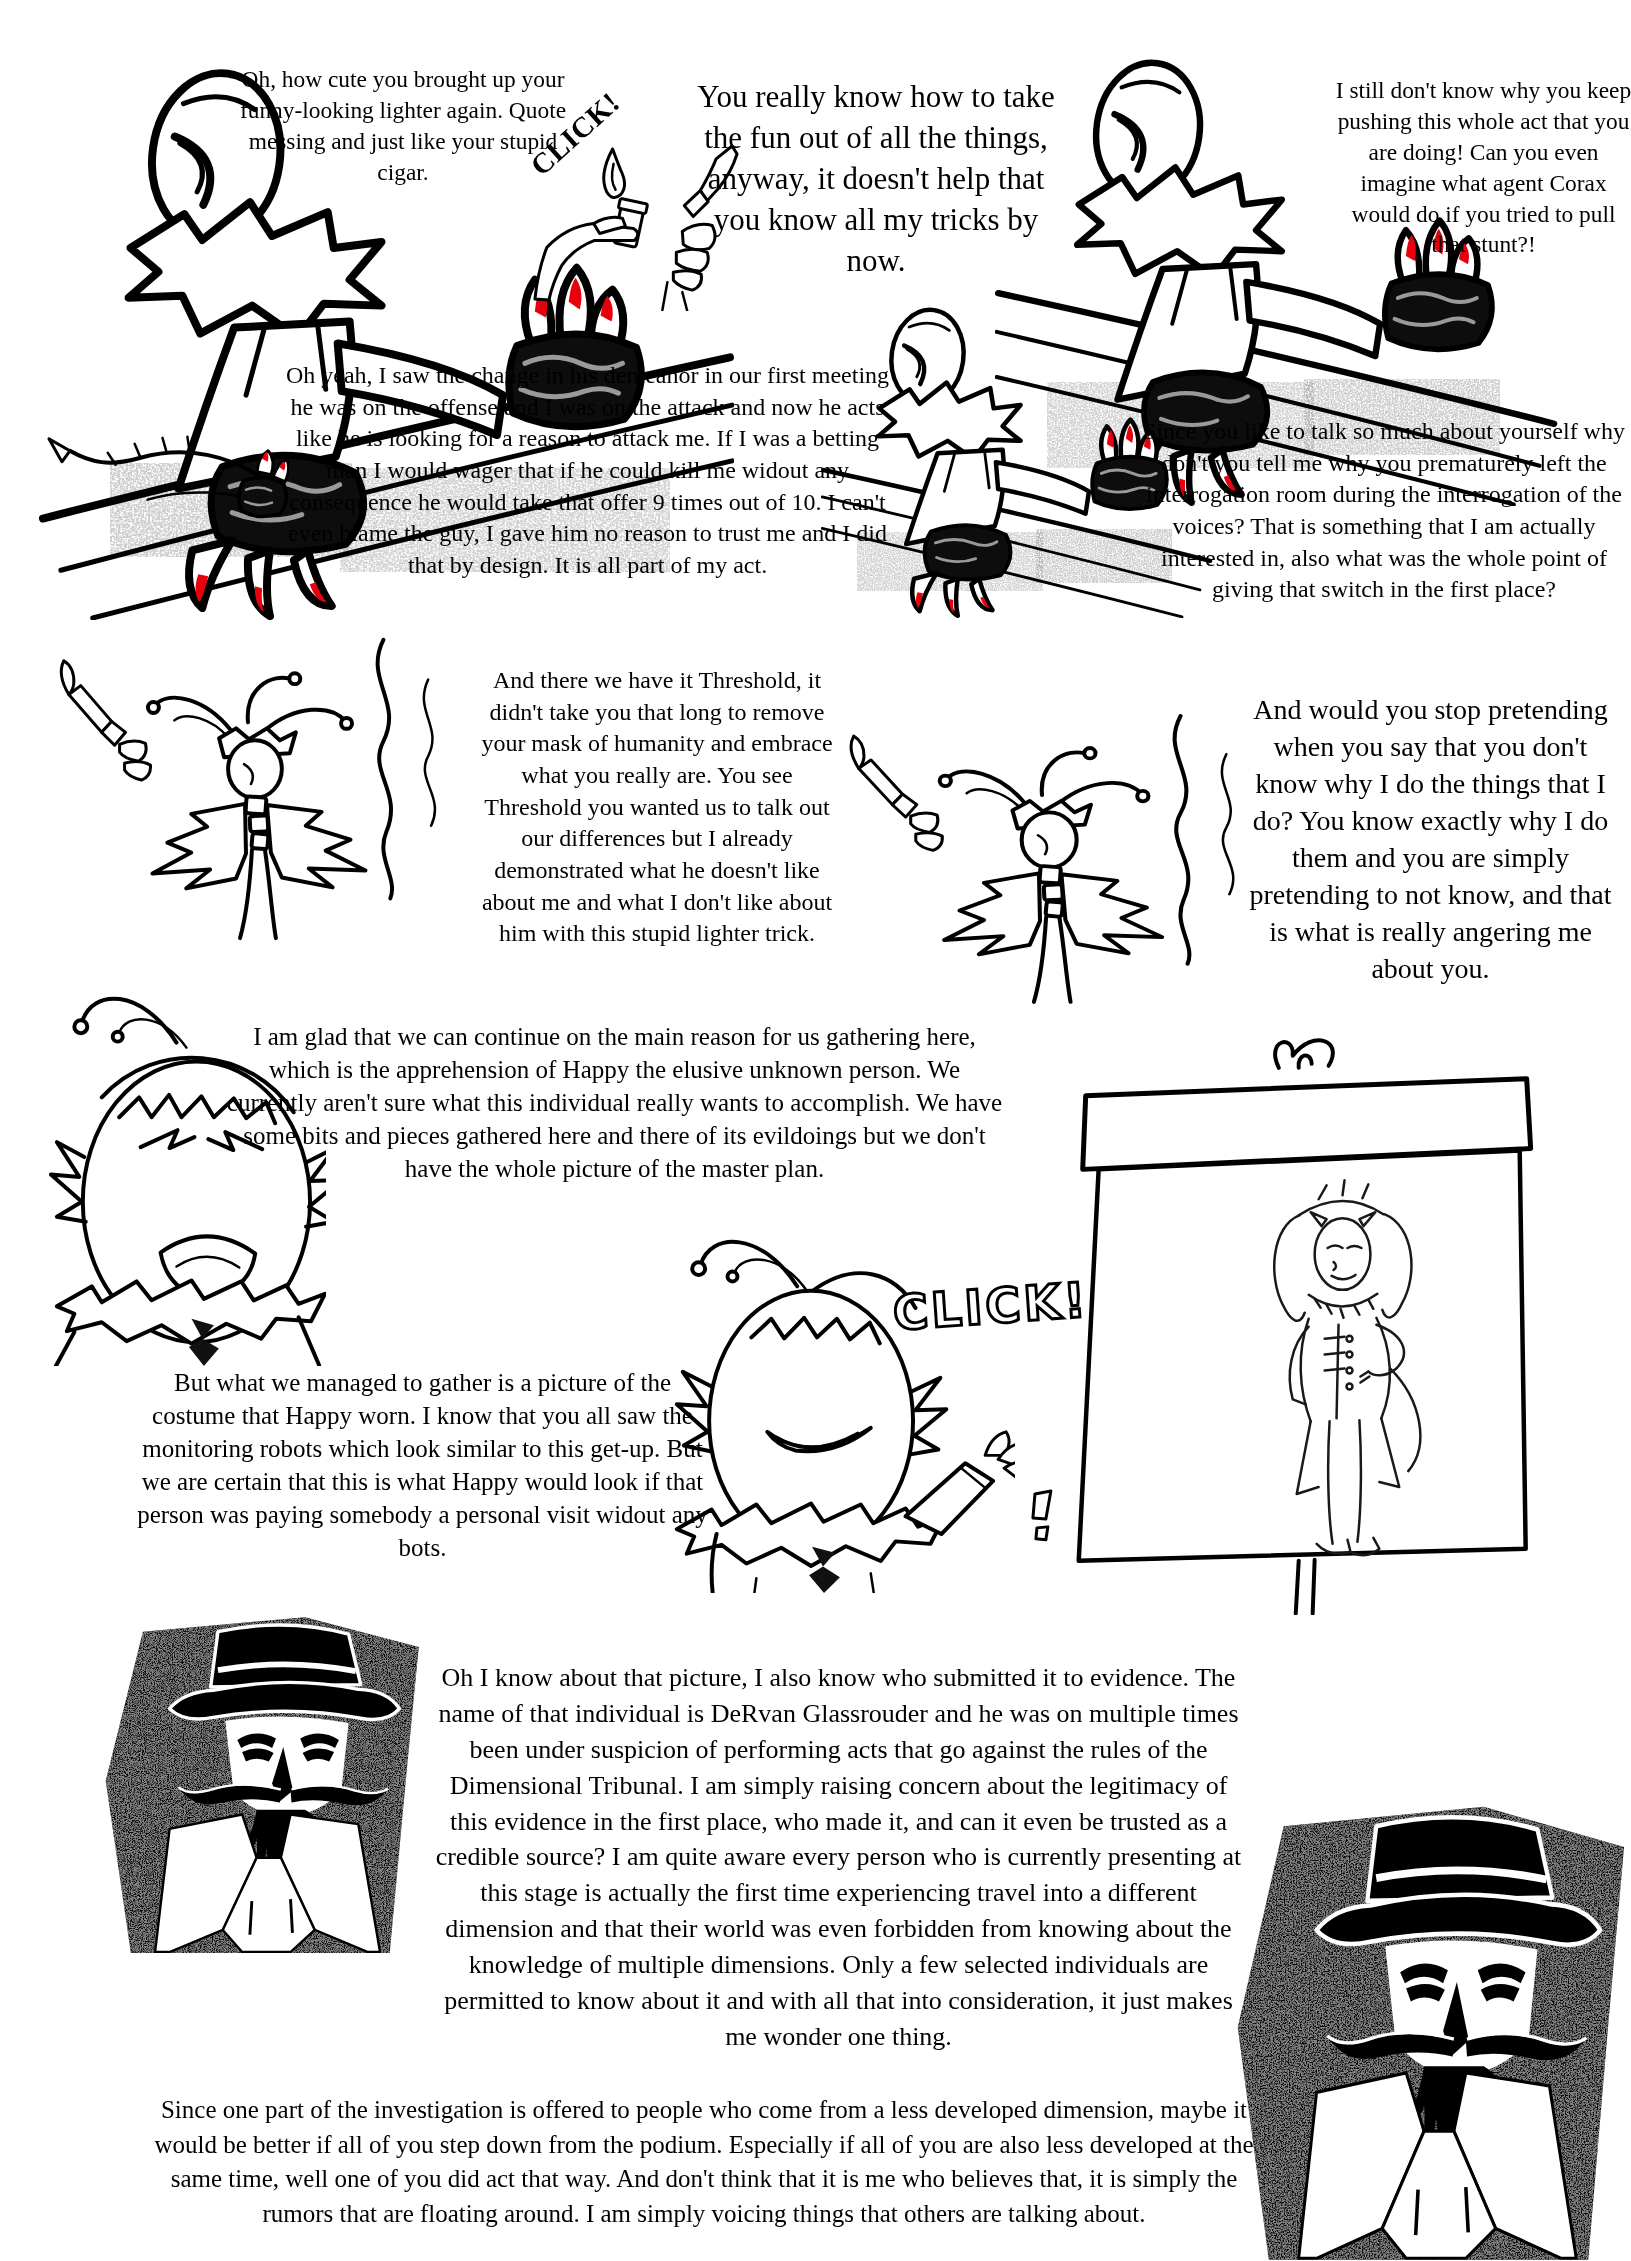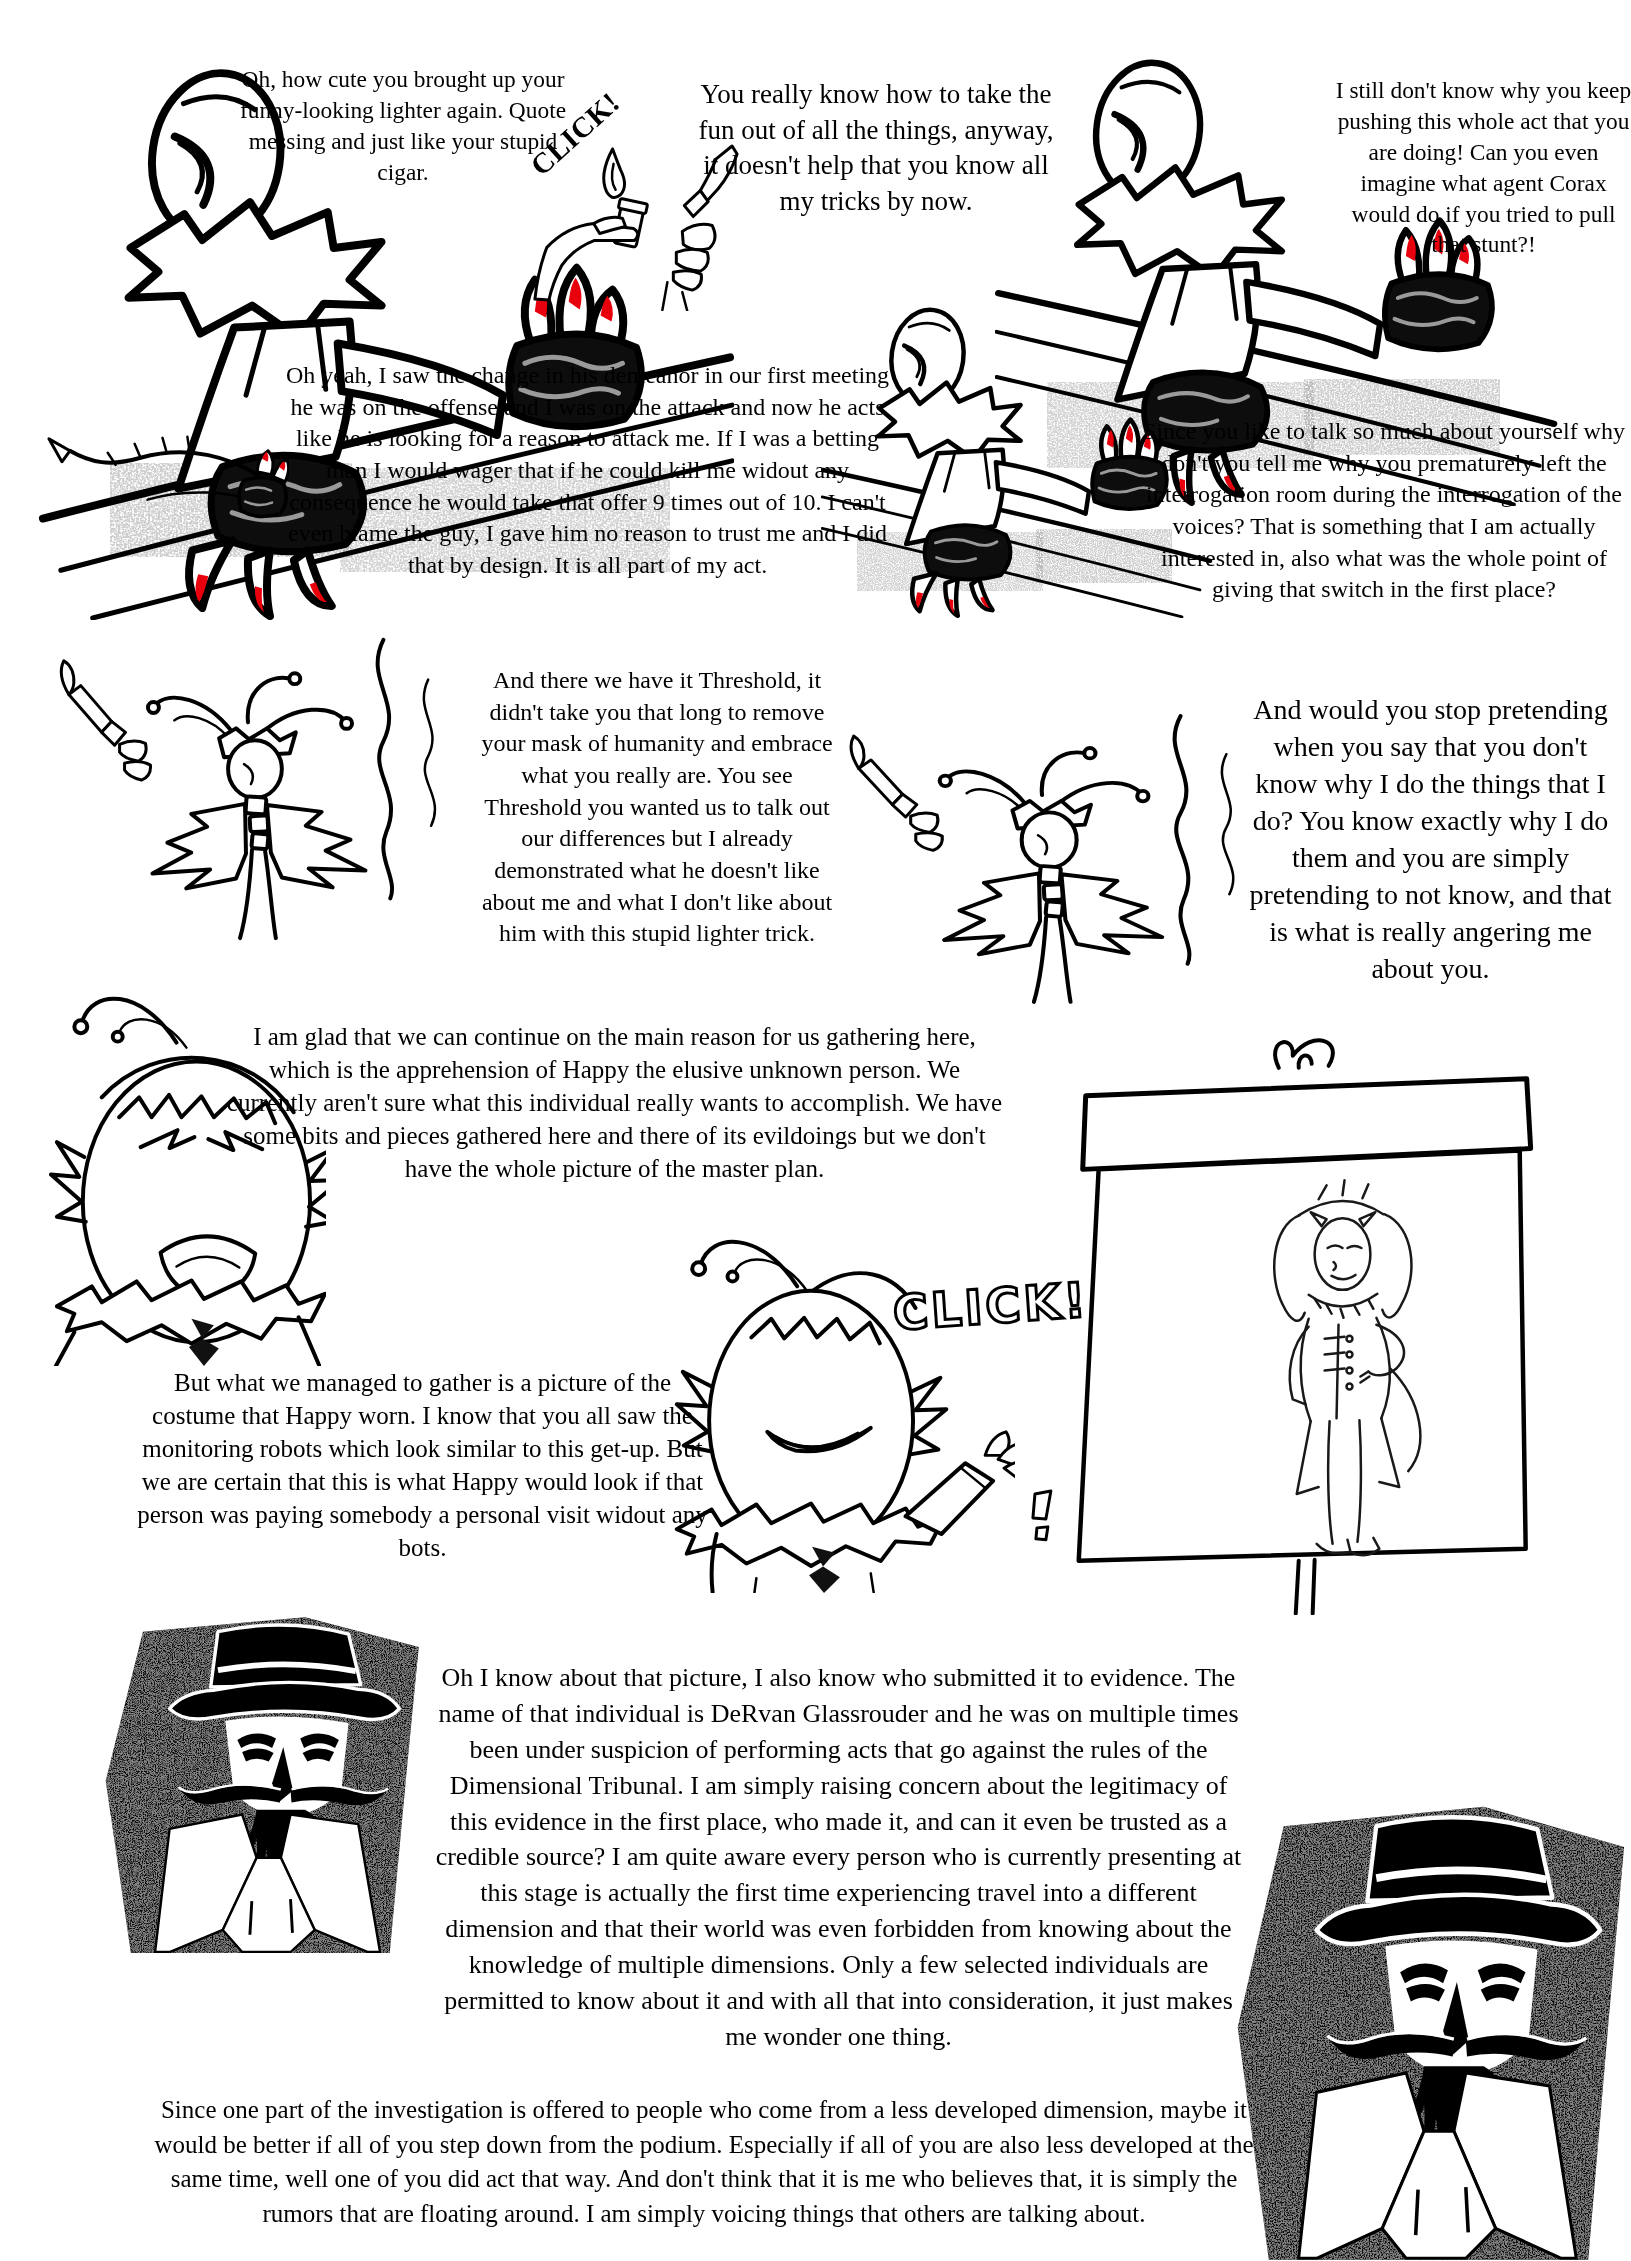"You really know how to" .s2 { font-size: 27px -> 31px }
